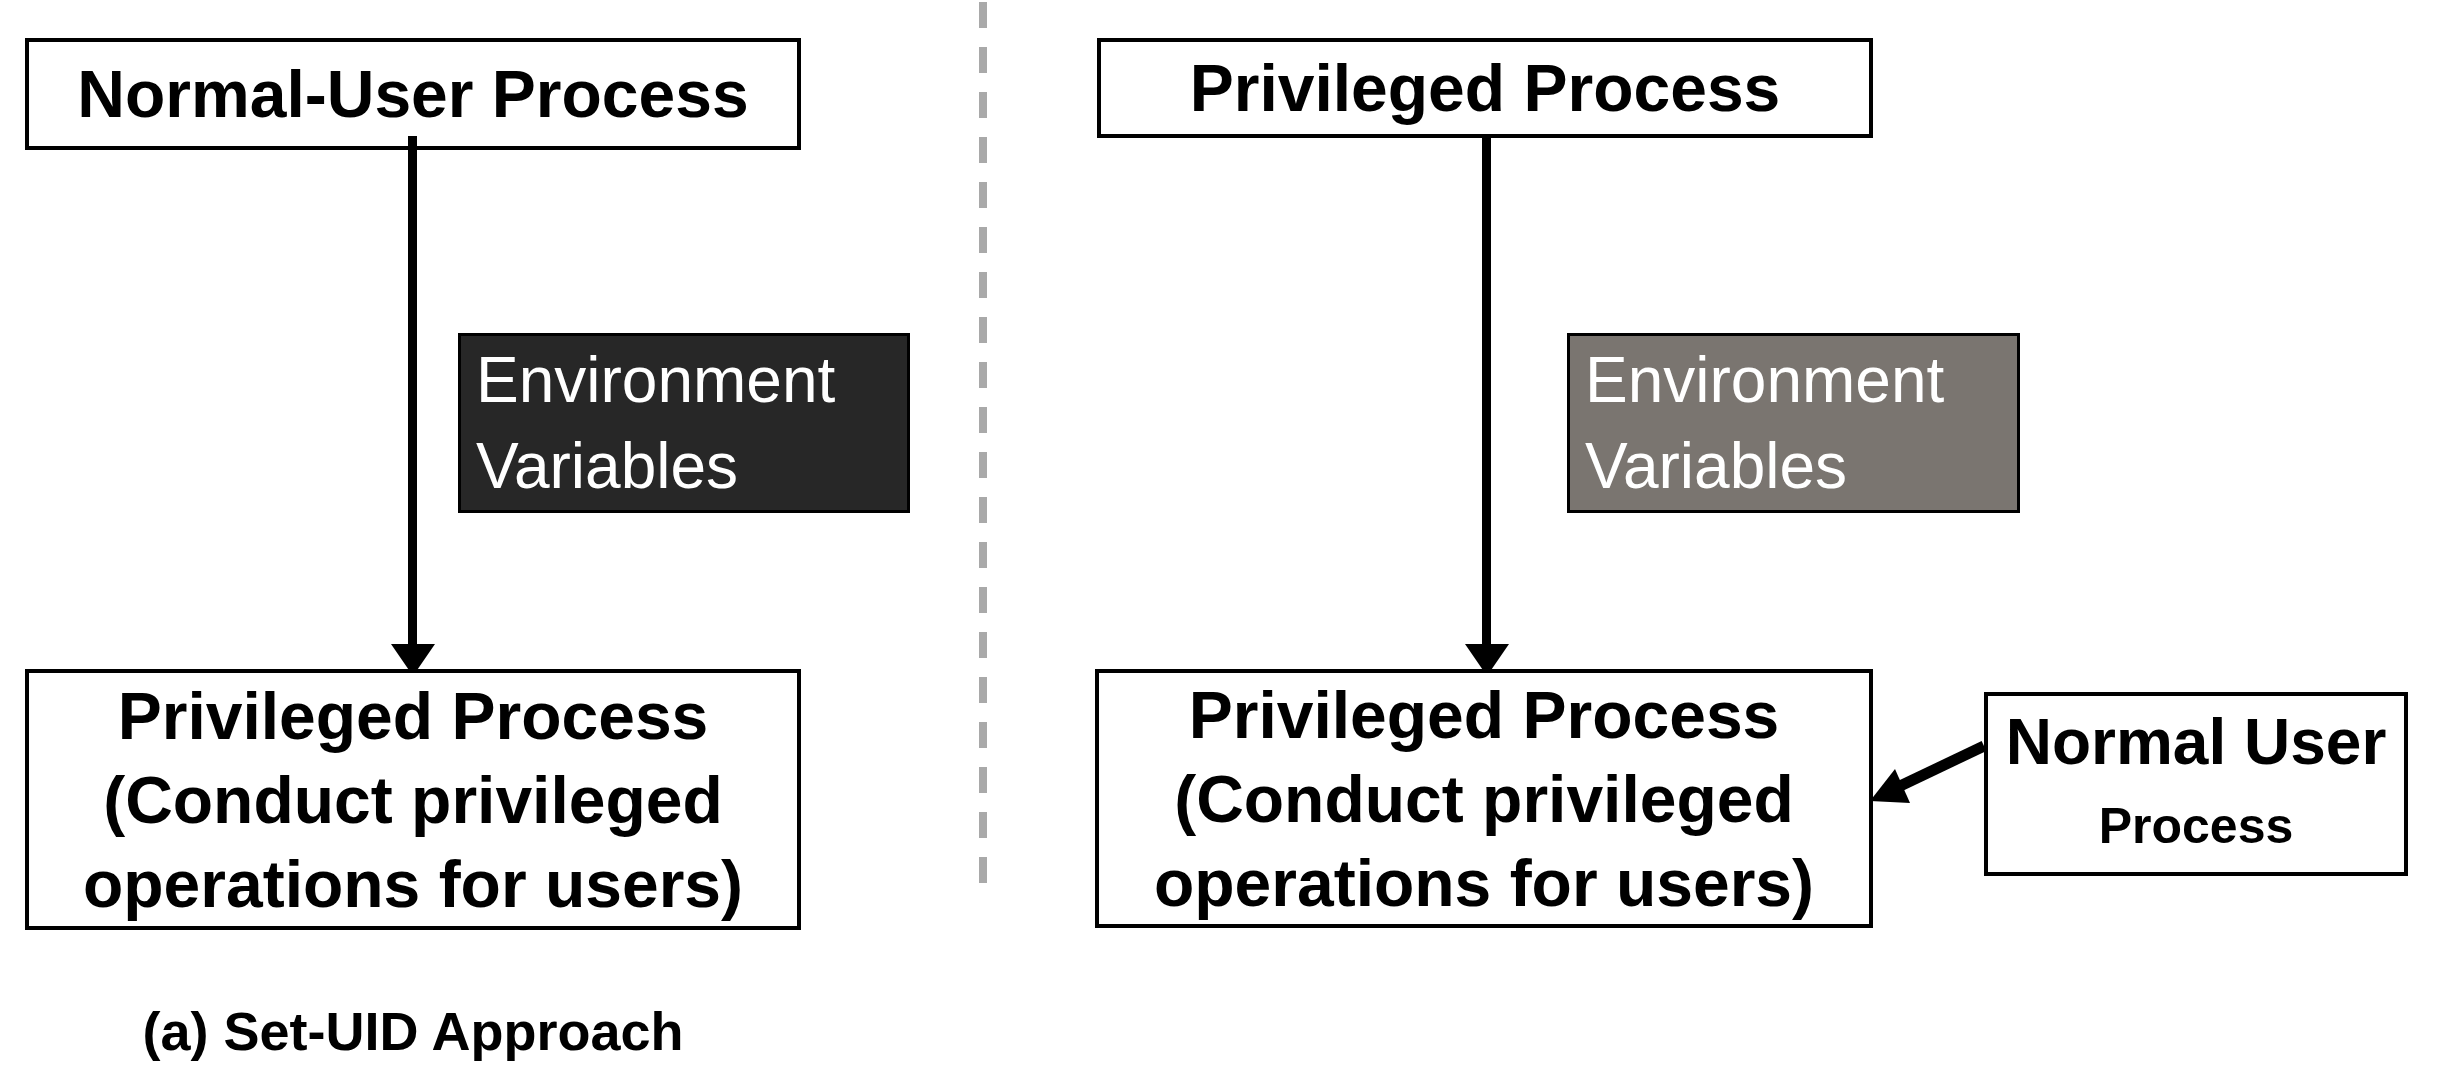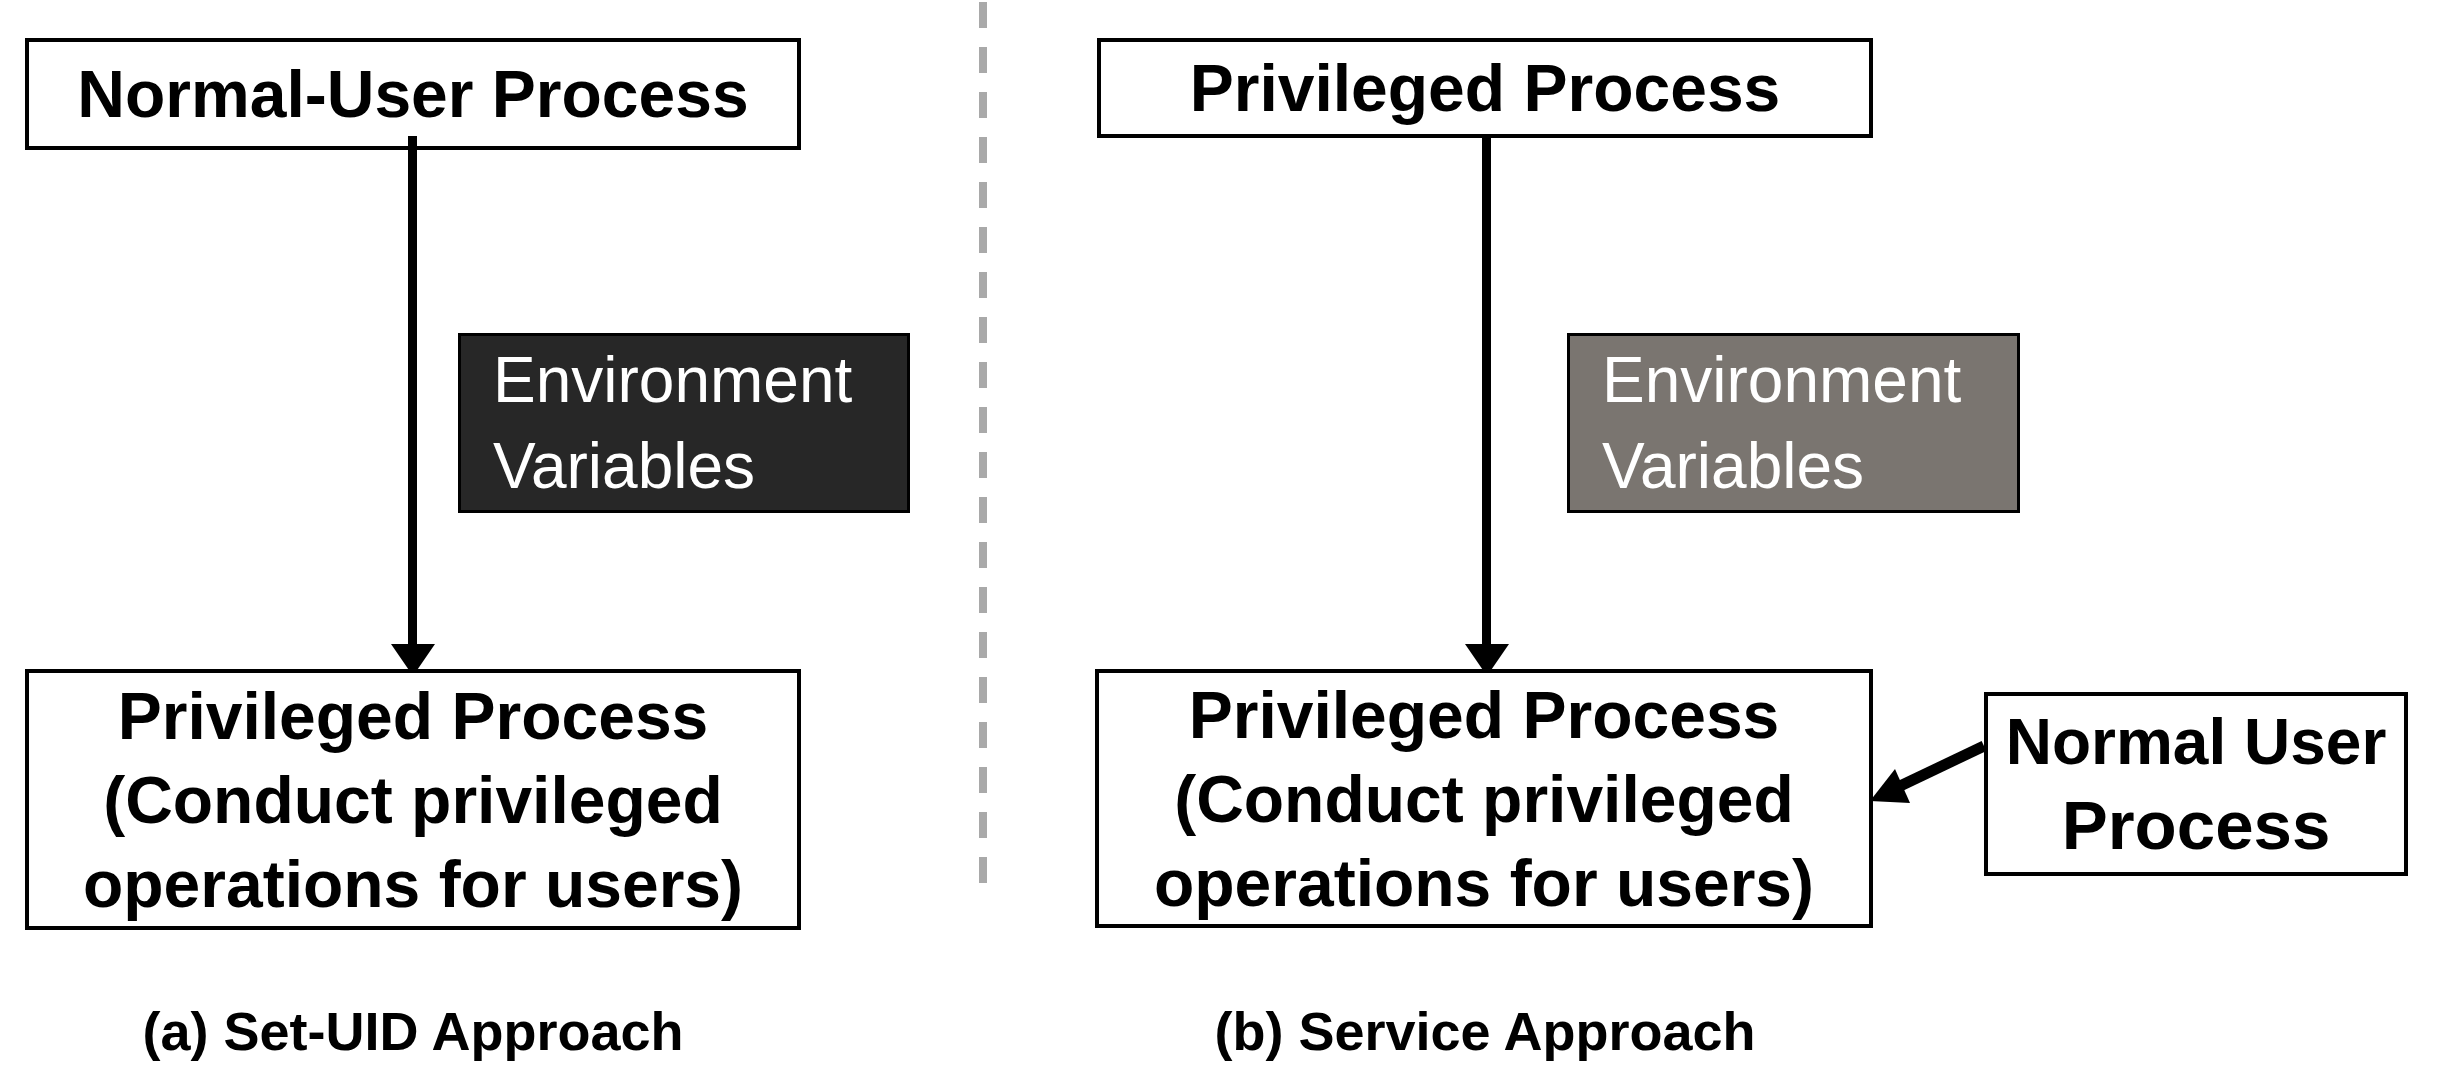"Environment" .envbox { padding-left: 32px -> 15px }
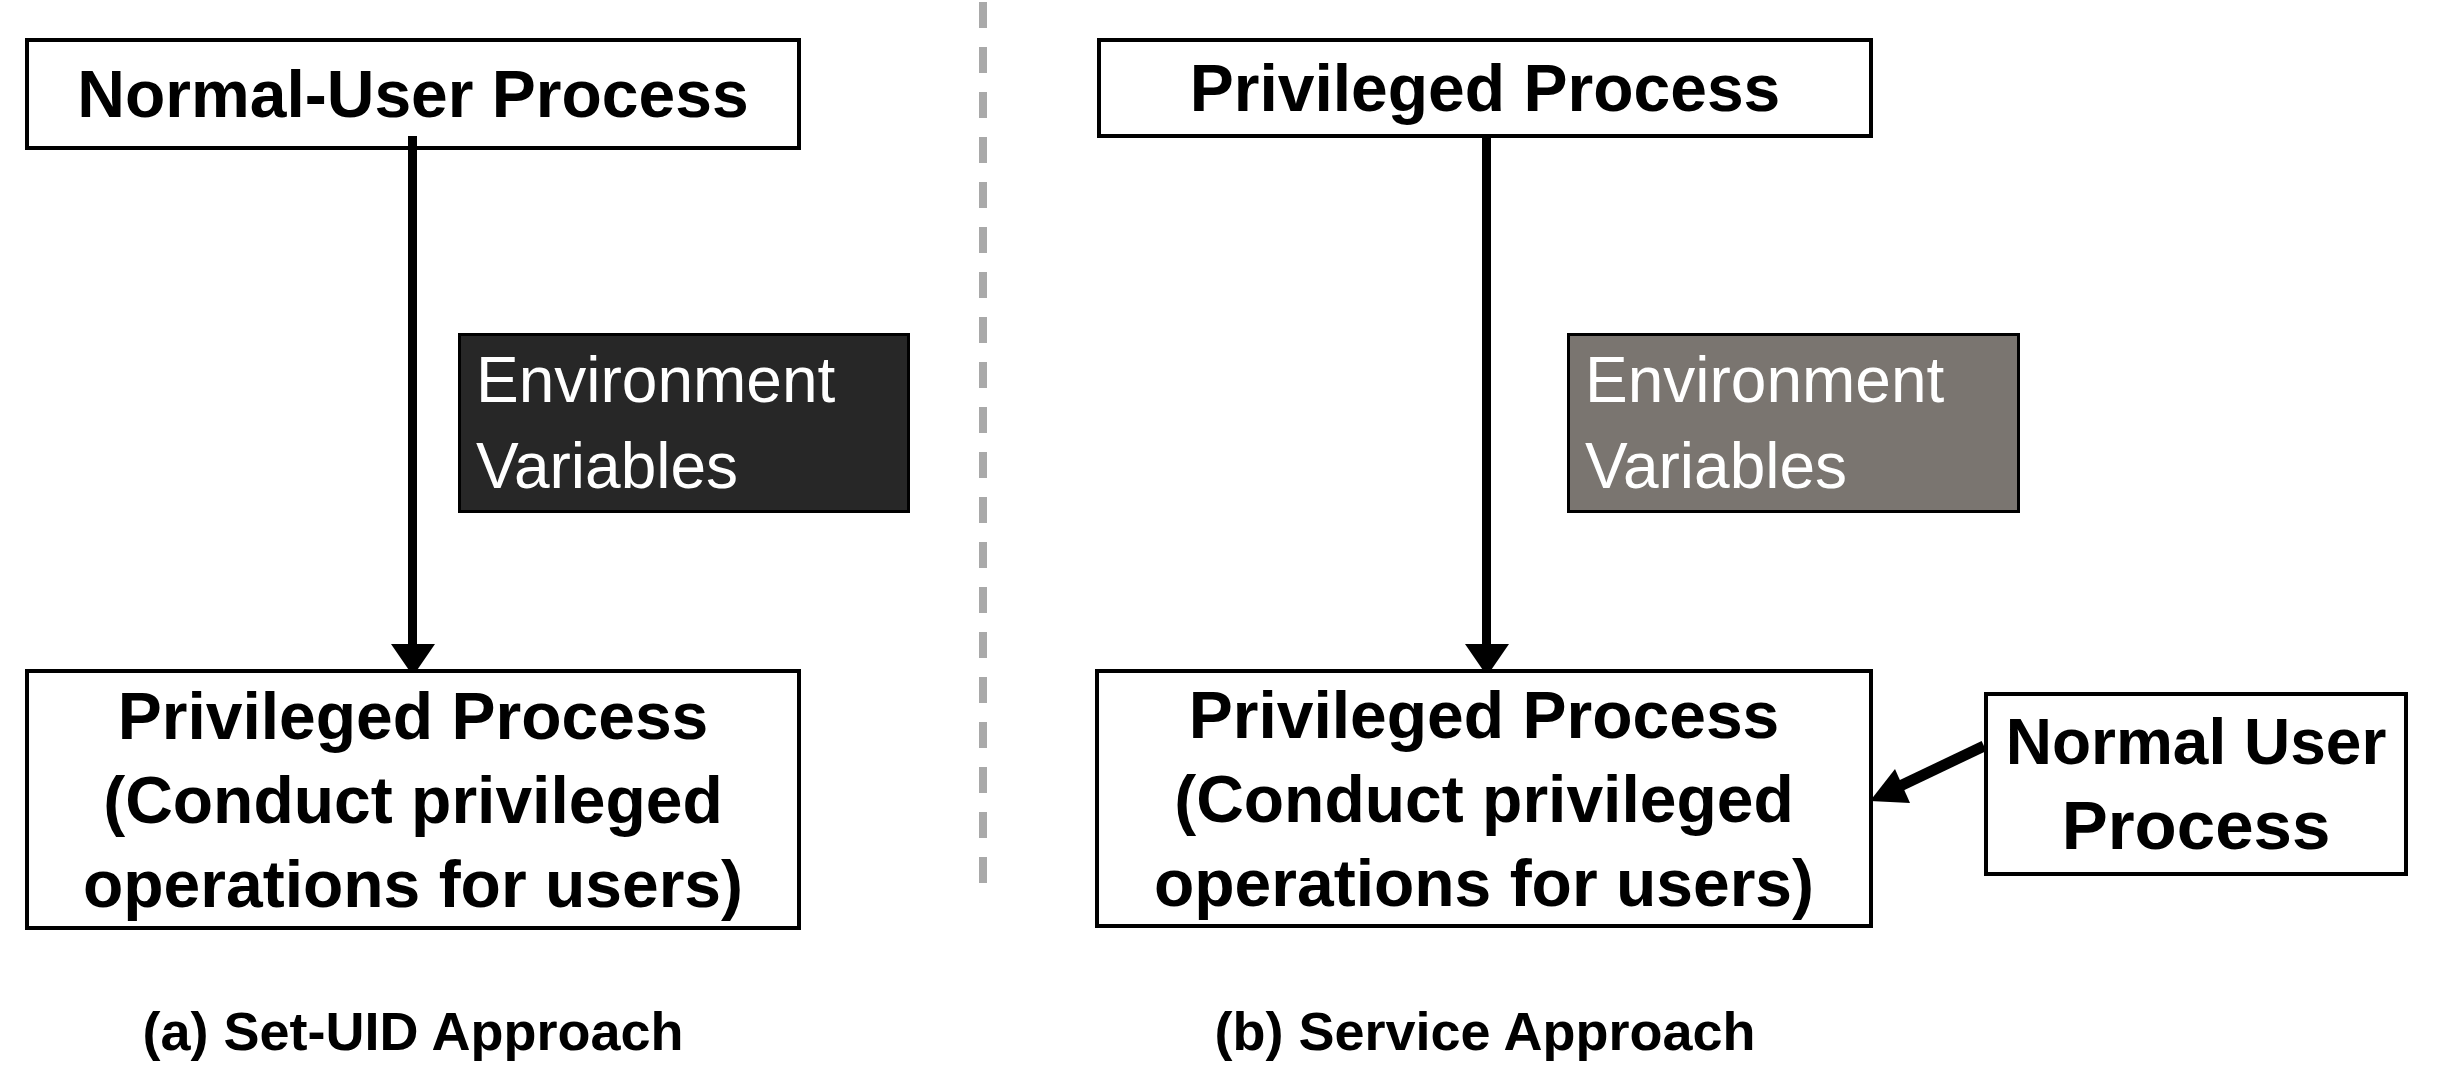"Process" div.title-line { font-size: 69px -> 50px }
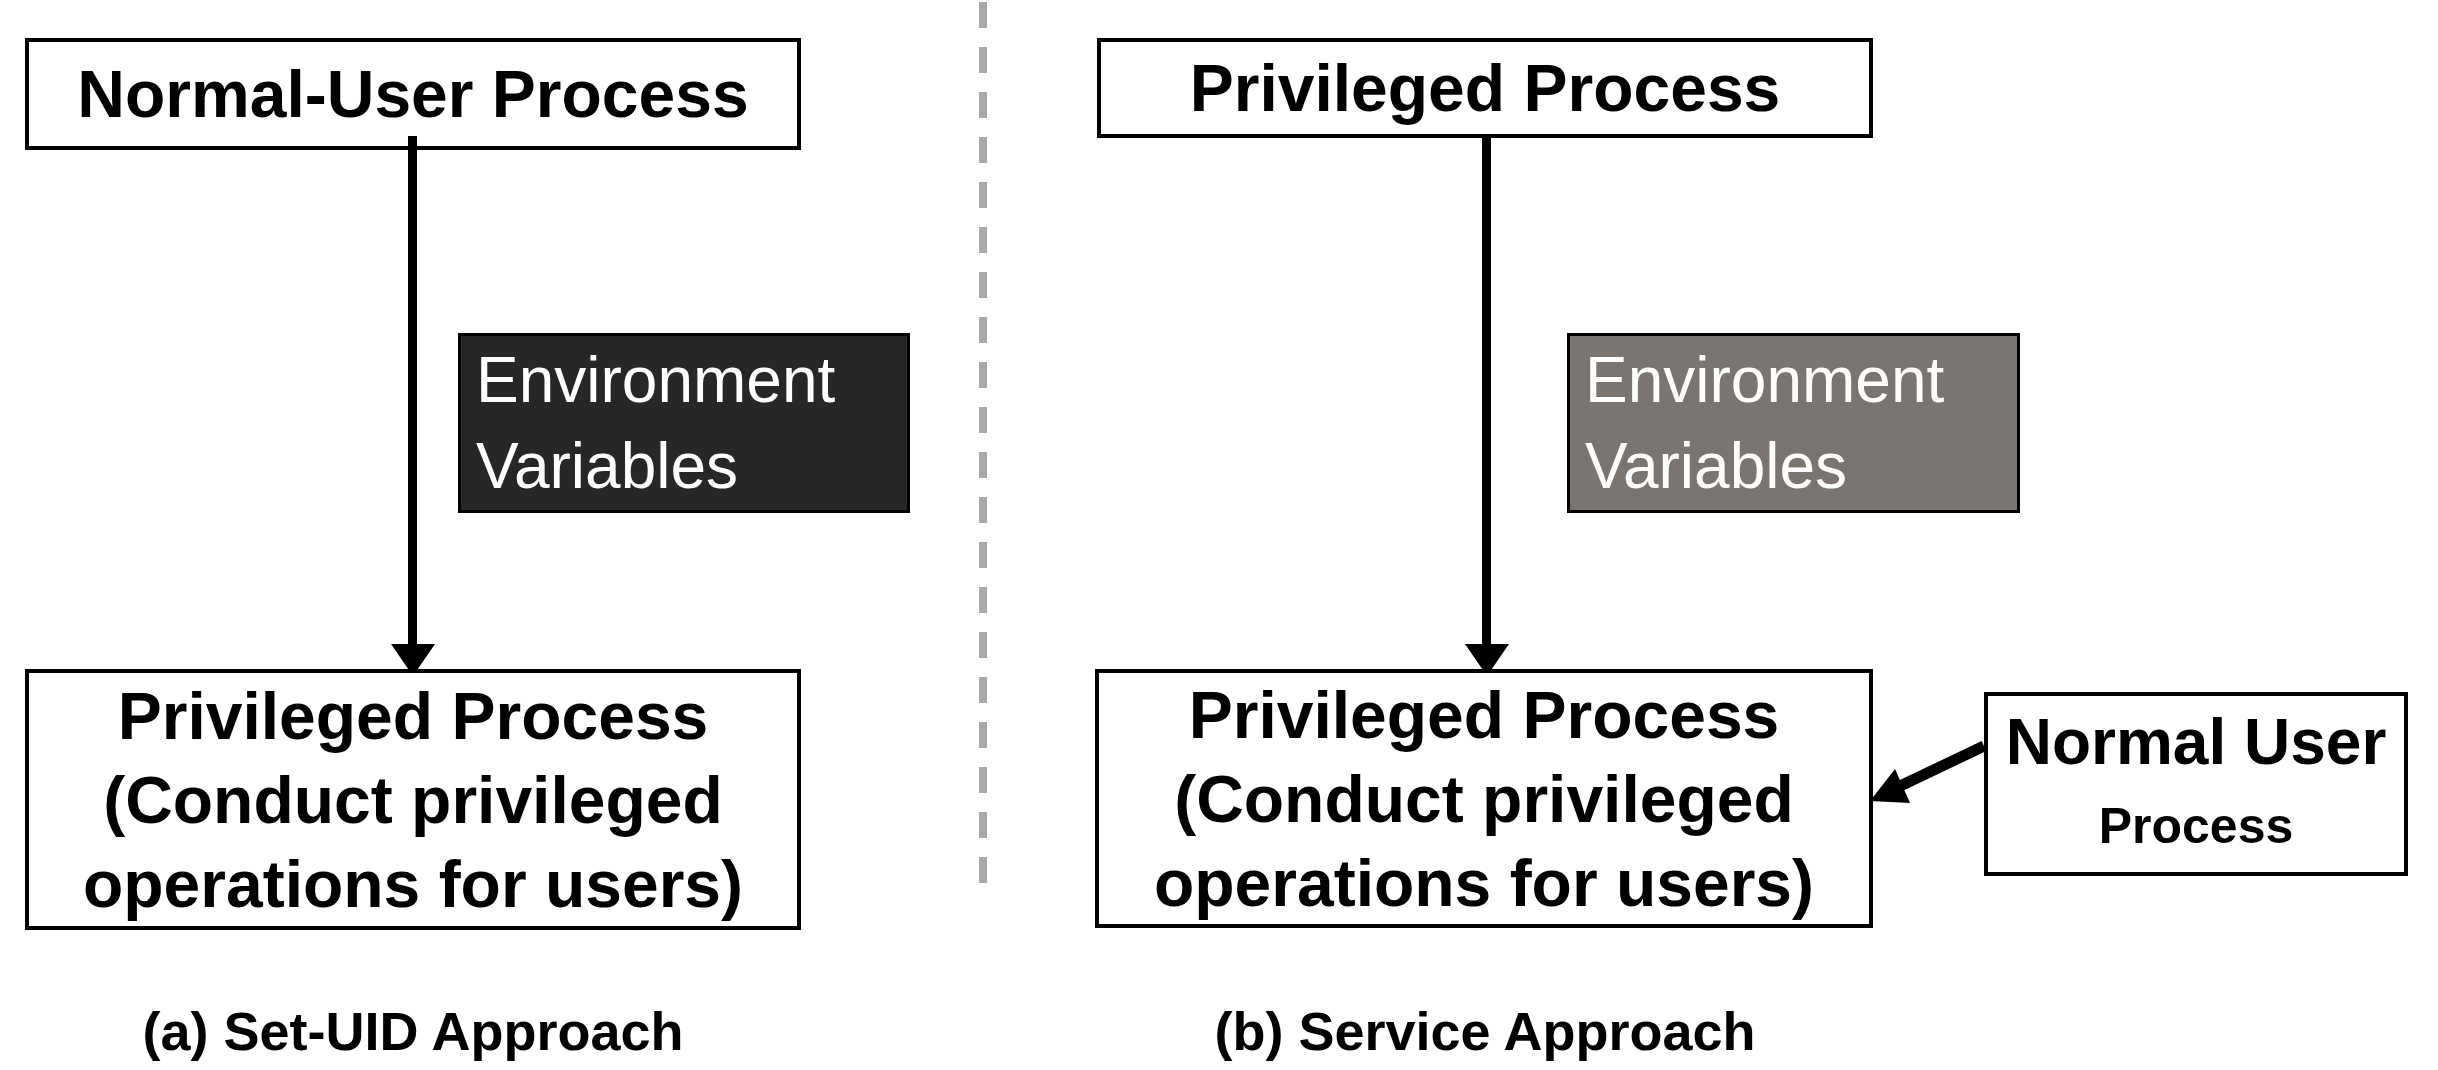"(b) Service Approach" div.caption { html: <div>(b) Service Approach</div> -> none }
